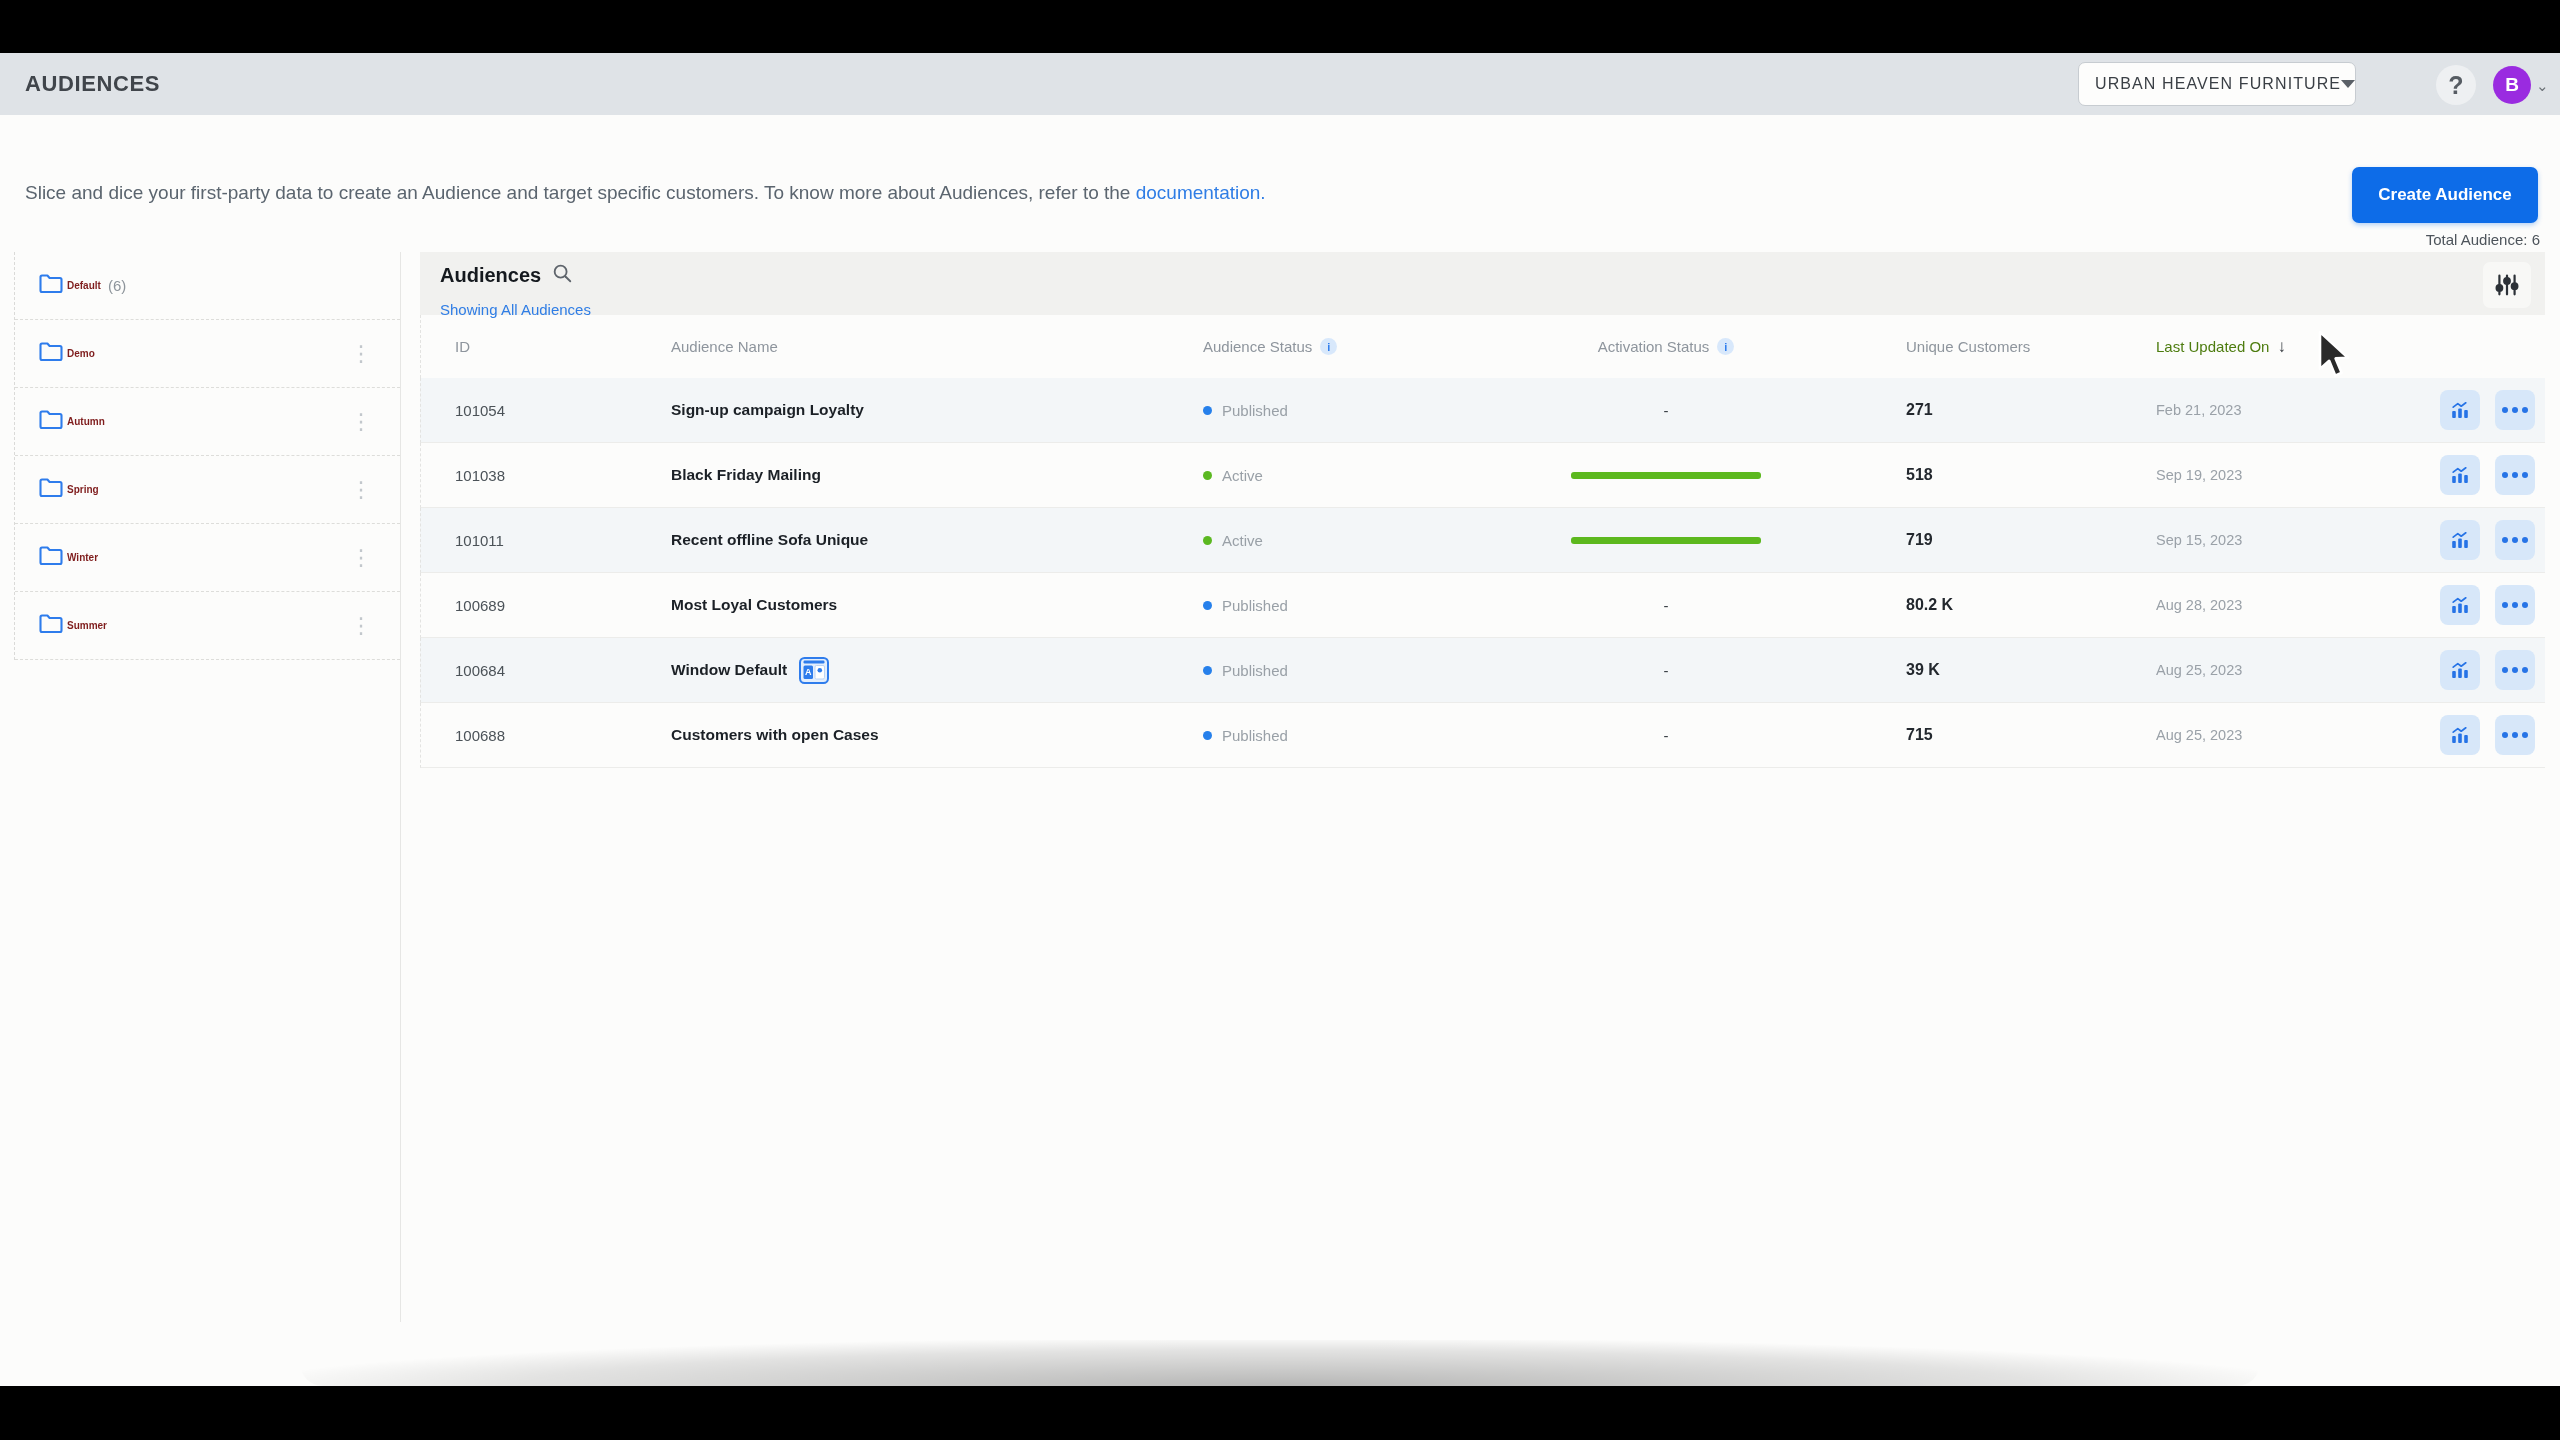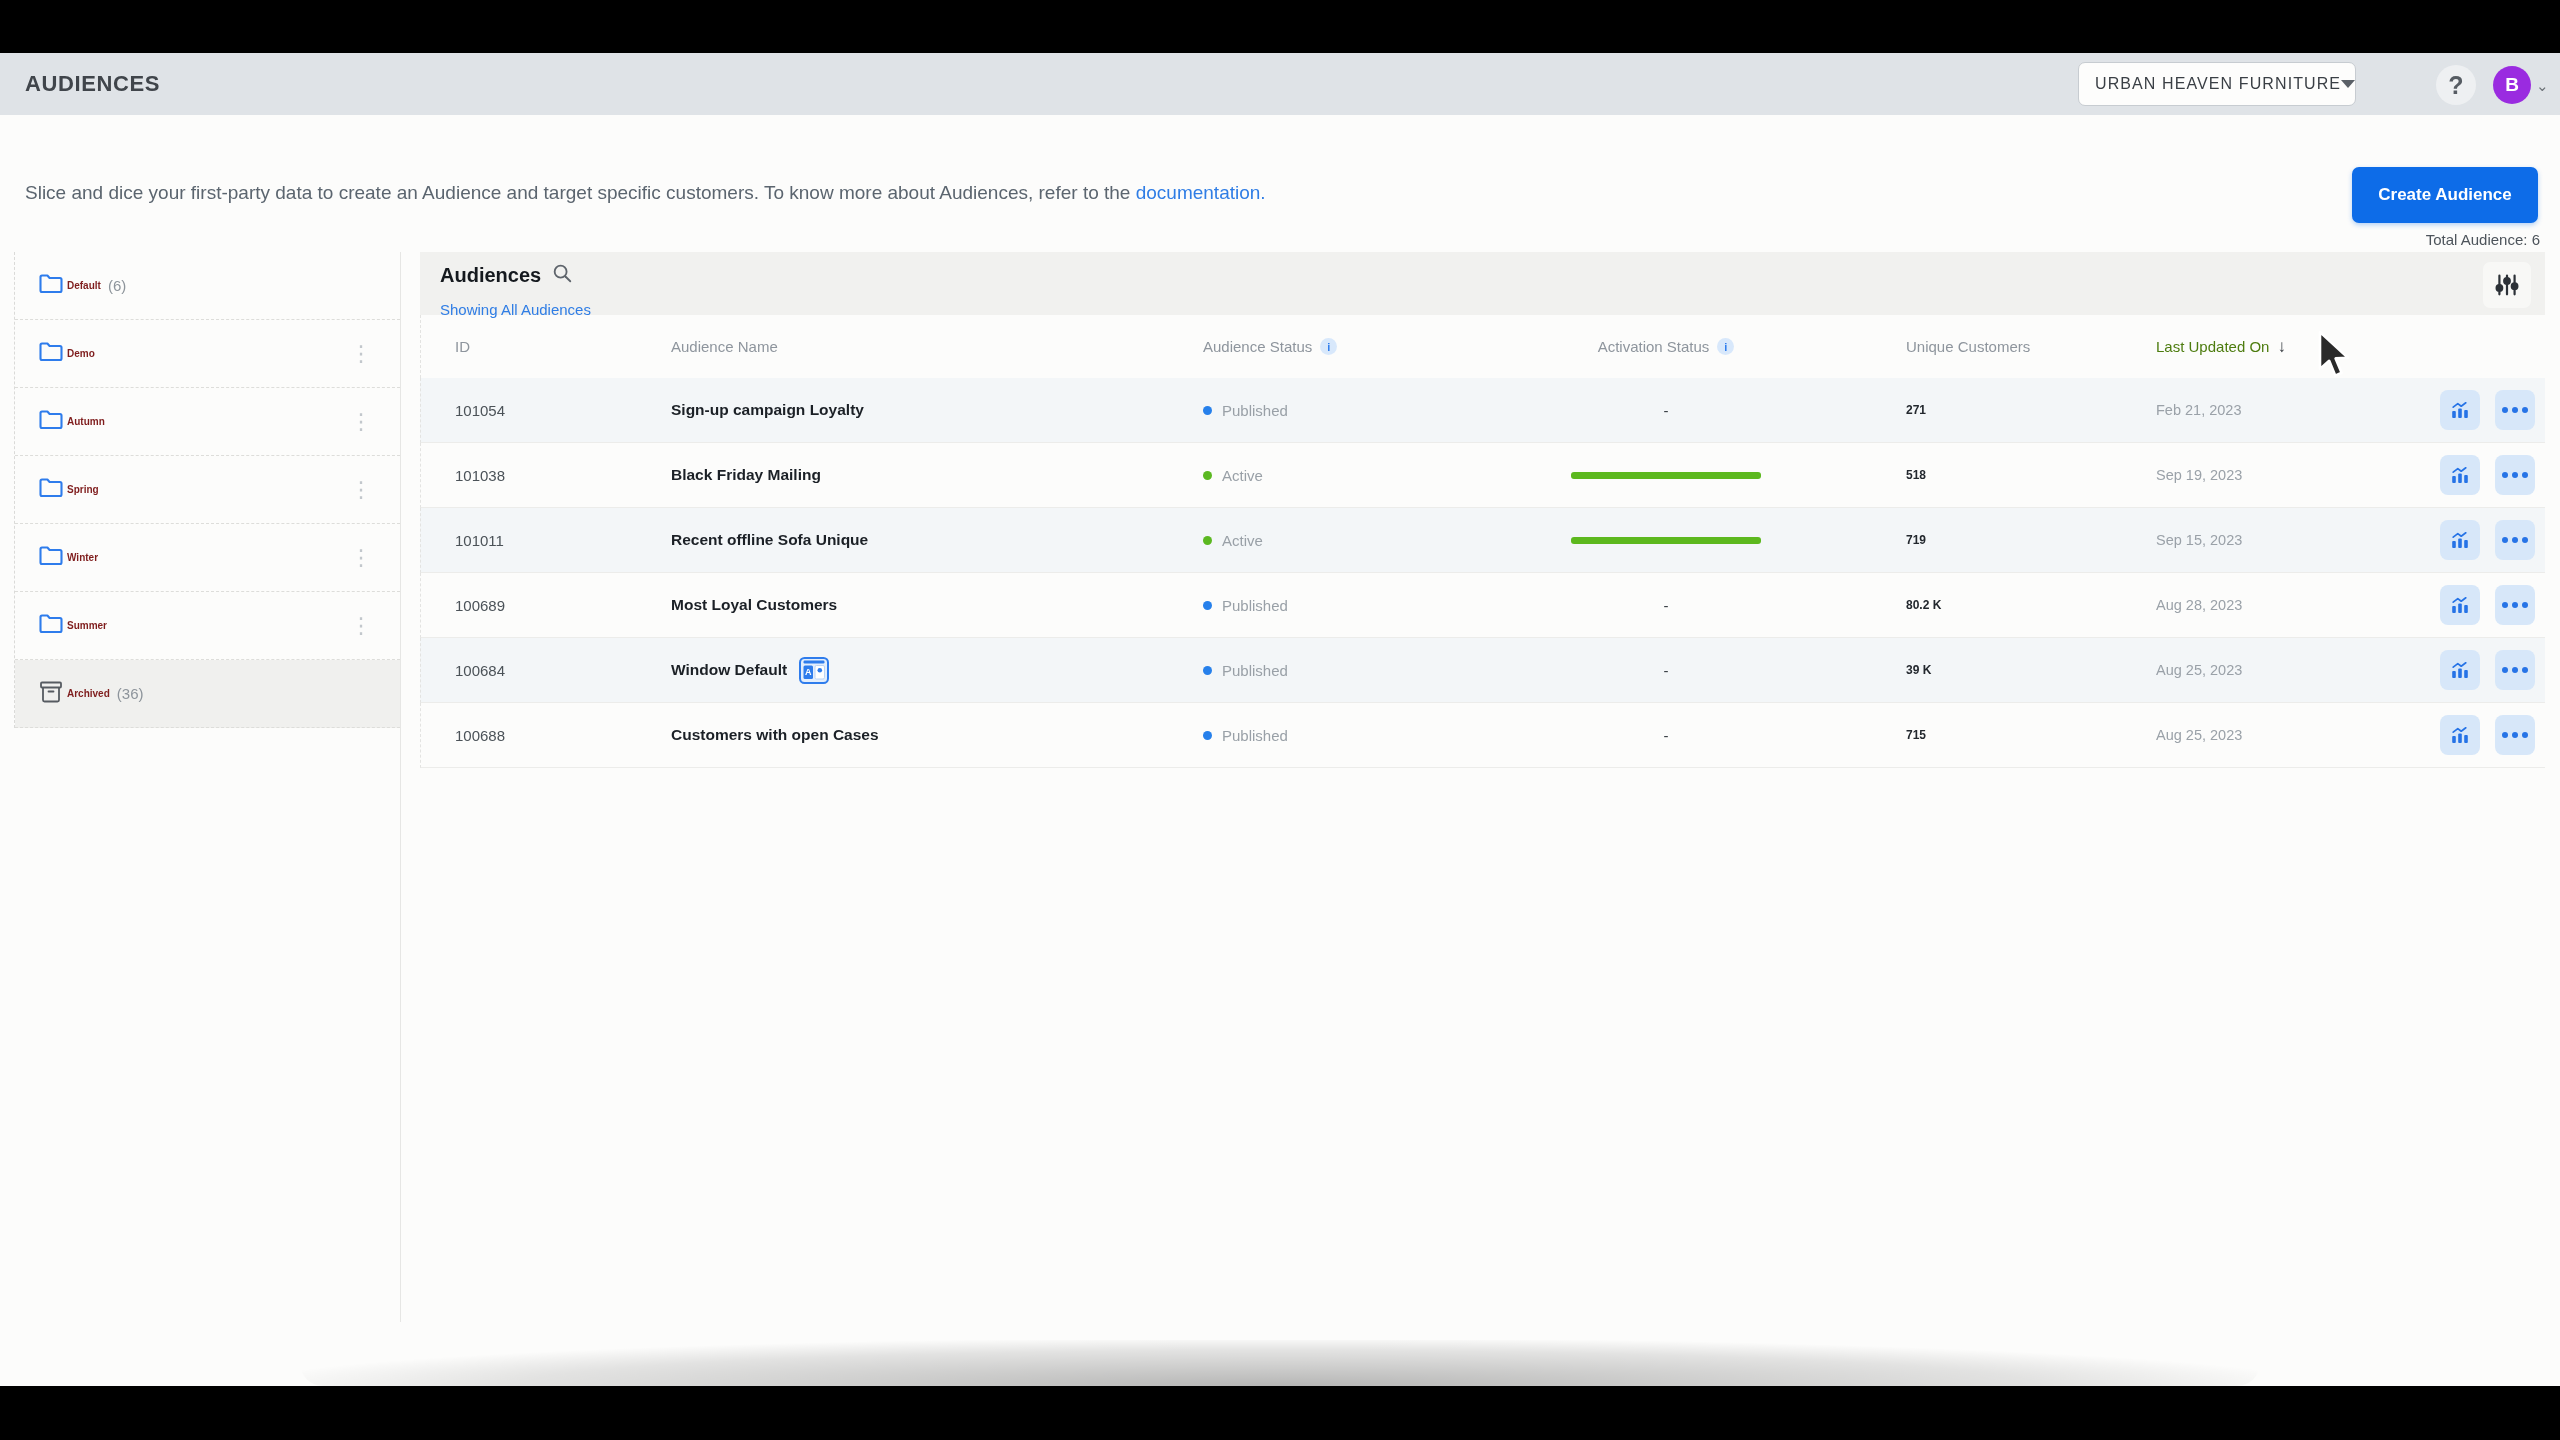"271" .cell-unique { font-size: 12px -> 16px }
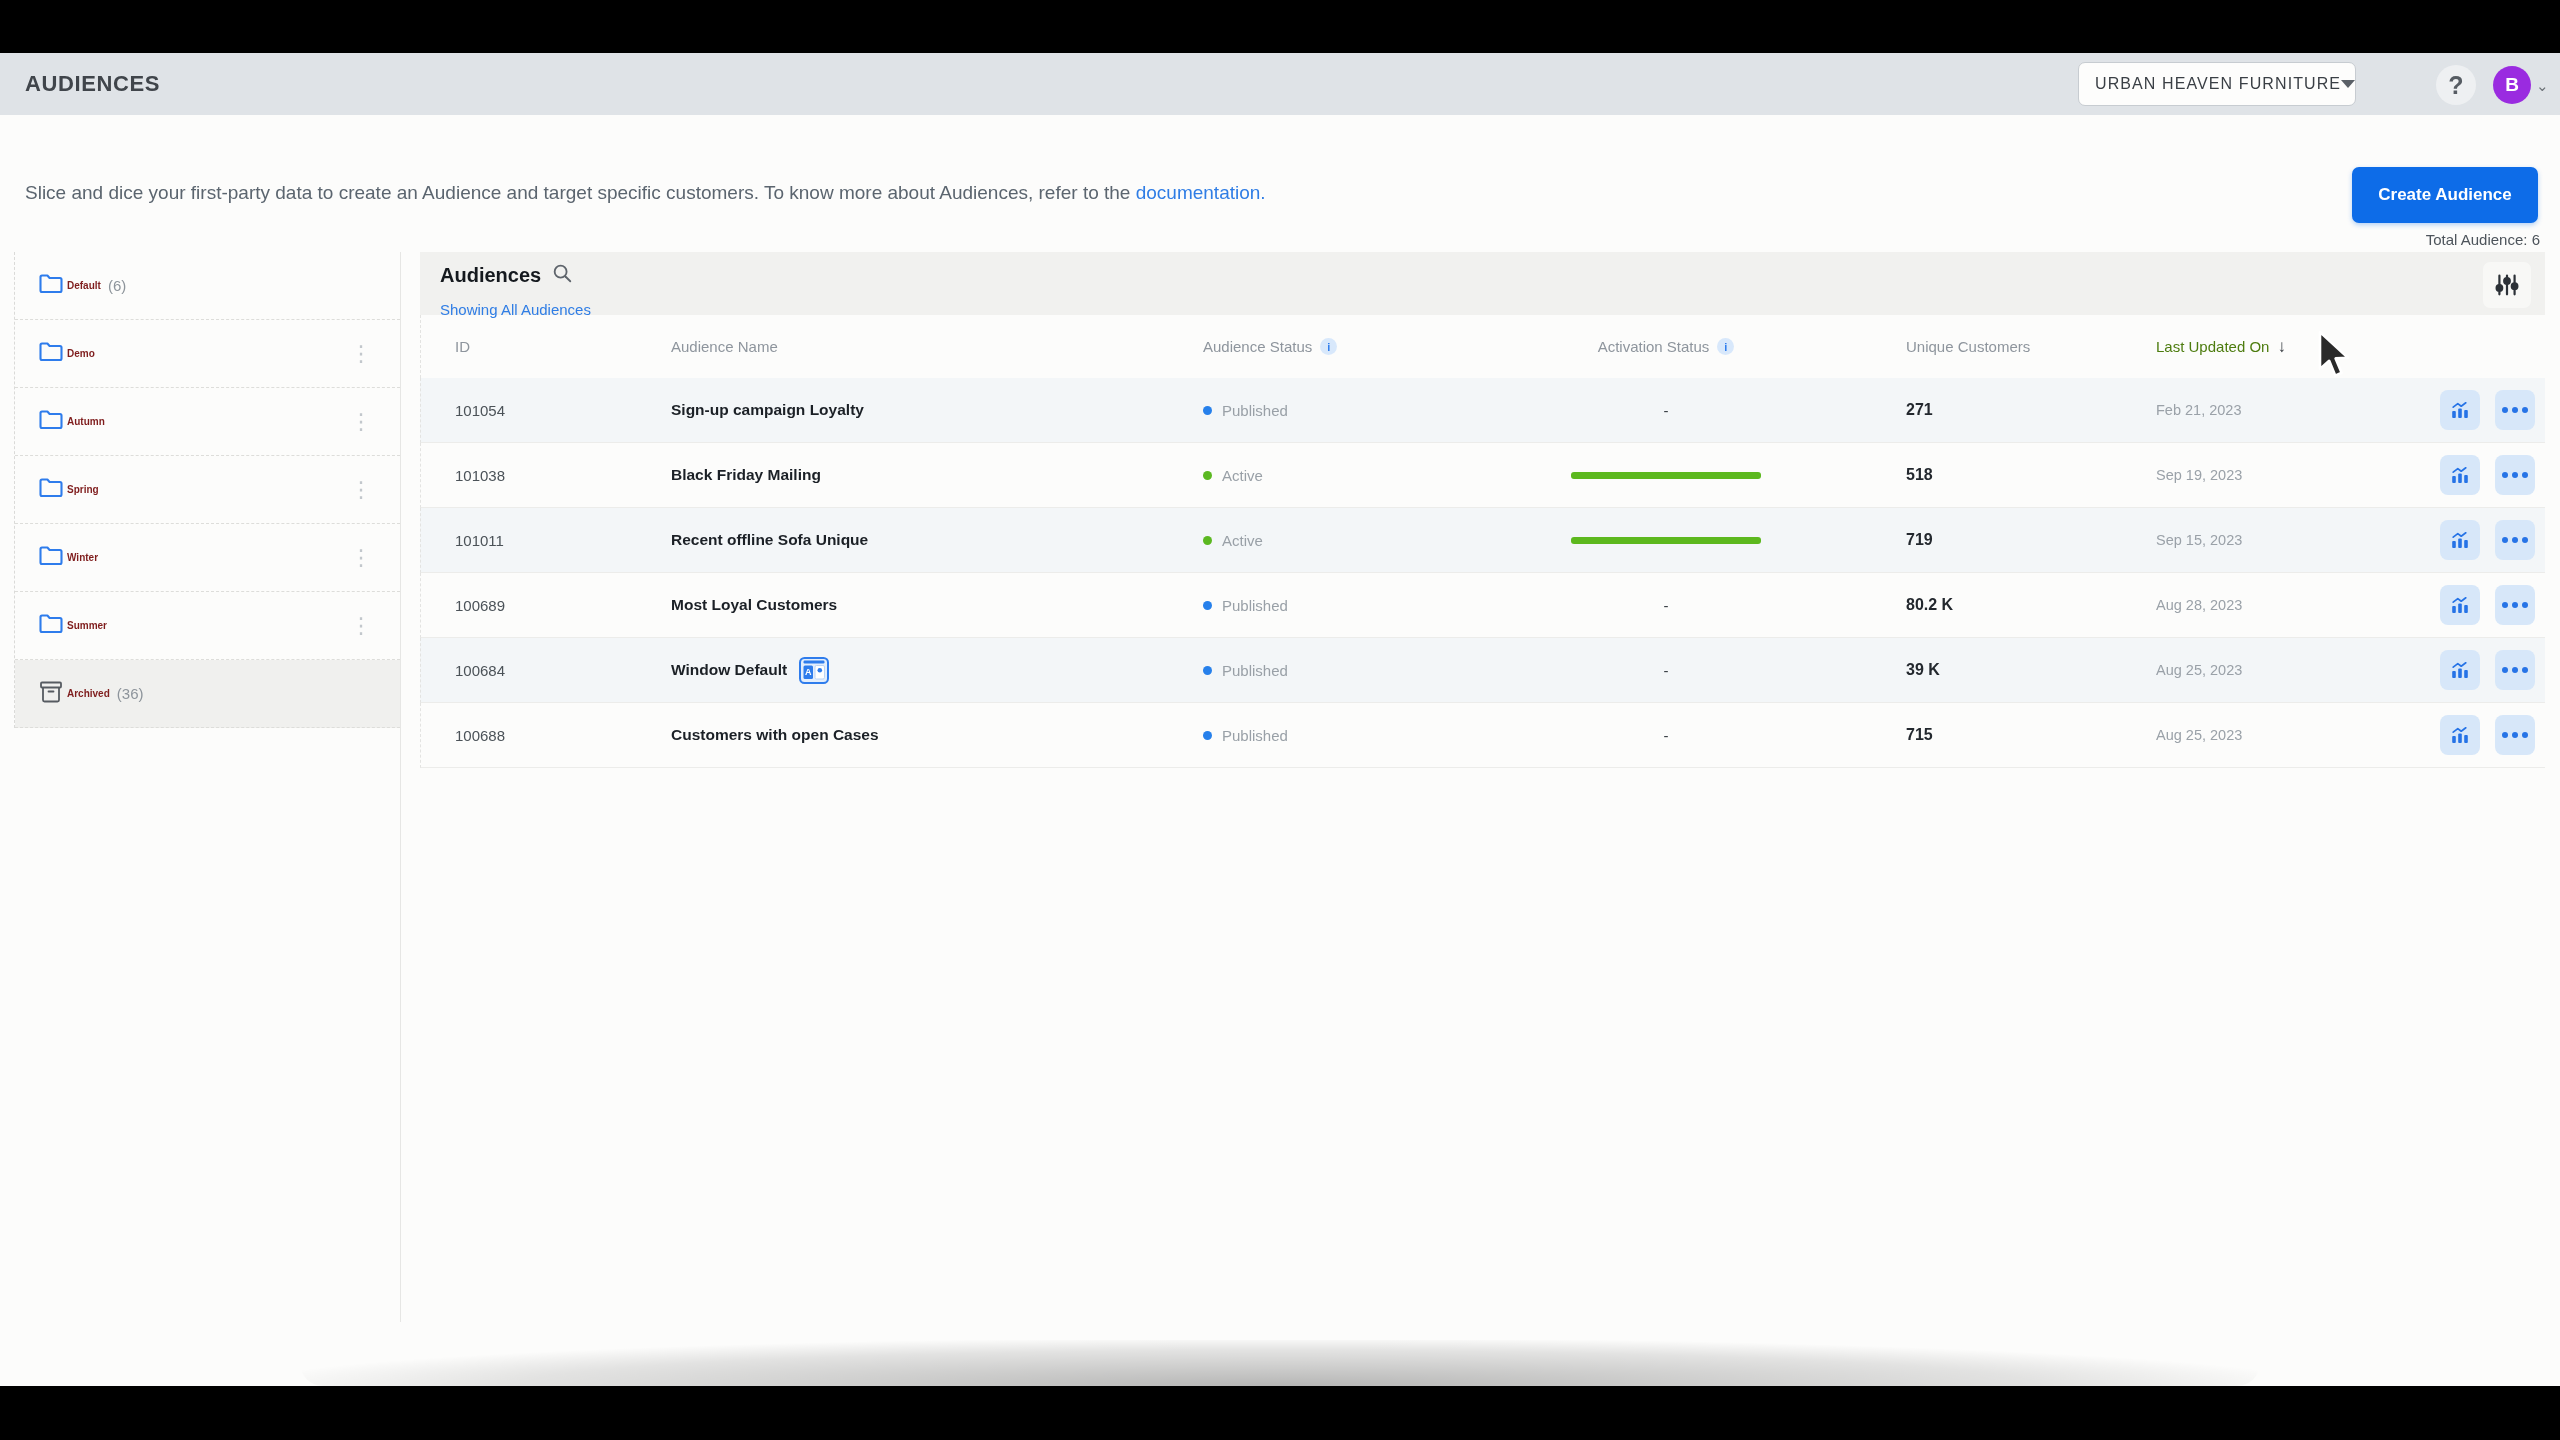"Archived" div.folder-row { html: <div> <span><svg> <rect></rect> <path></path> <line></line> </svg></span> <span>Archived</span> <span>(36)</span> </div> -> none }
